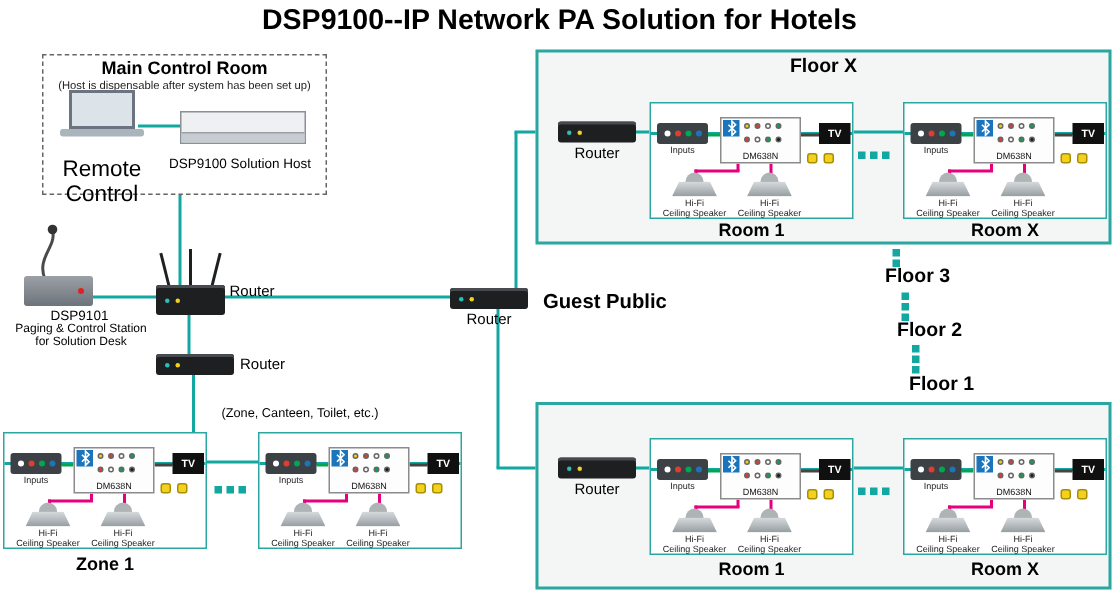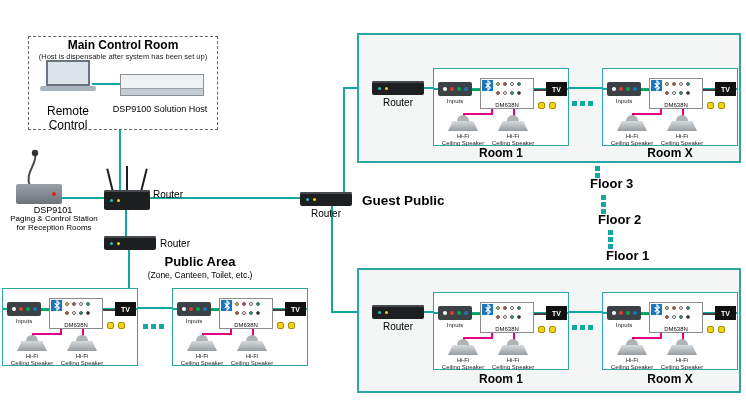"DSP9100--IP Network PA Solution for" div.lbl { html: none -> <div>DSP9100--IP Network PA Solution for Hotels</div> }
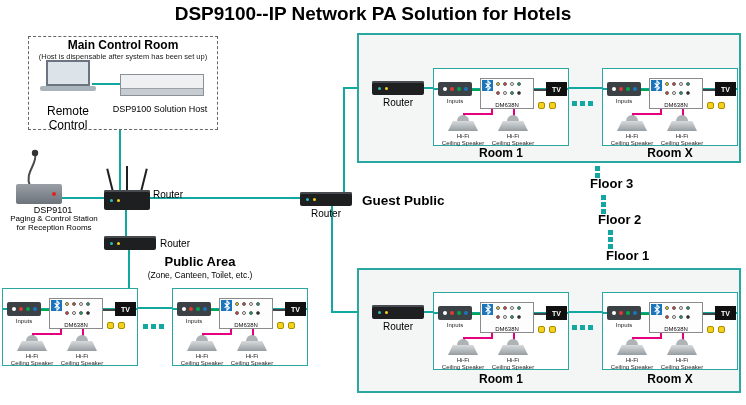"Floor X" div.lbl { html: none -> <div>Floor X</div> }
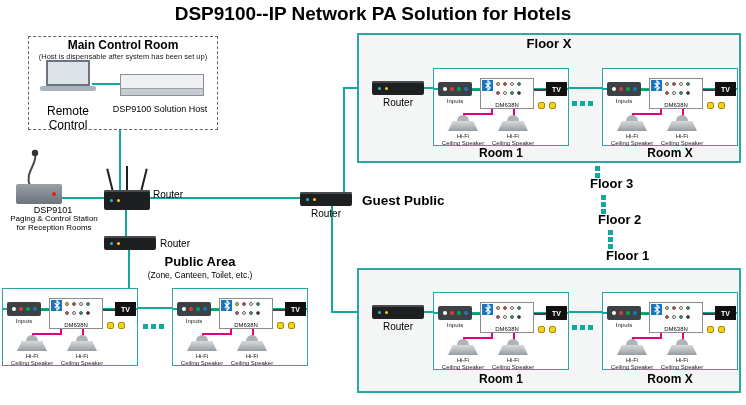"Remote Control" div.lbl { font-size: 12px -> 15px }
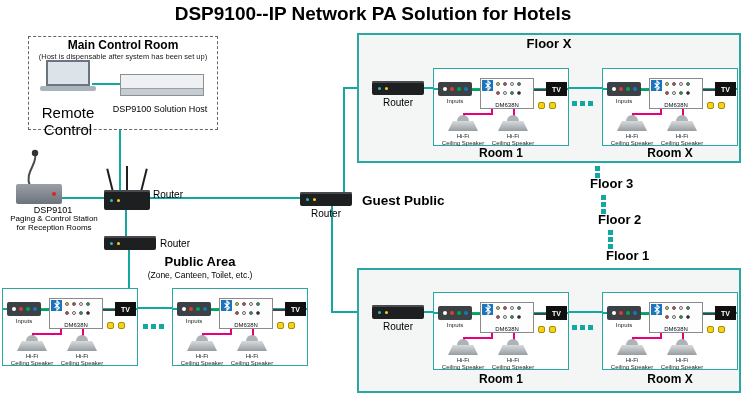"for Reception Rooms" div.lbl { text: Reception Rooms -> Solution Desk }
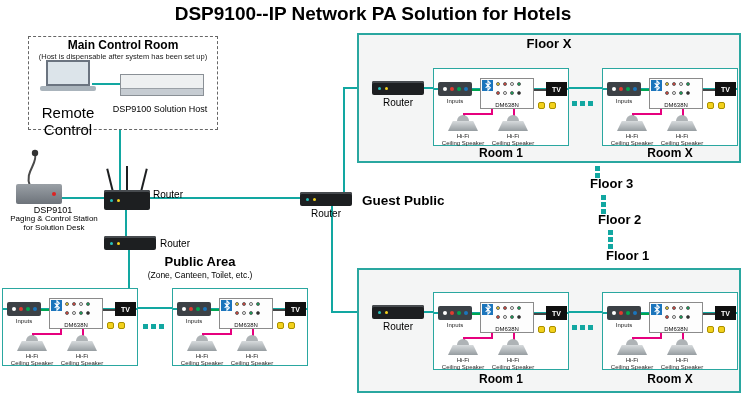"Public Area" div.lbl { html: <div>Public Area</div> -> none }
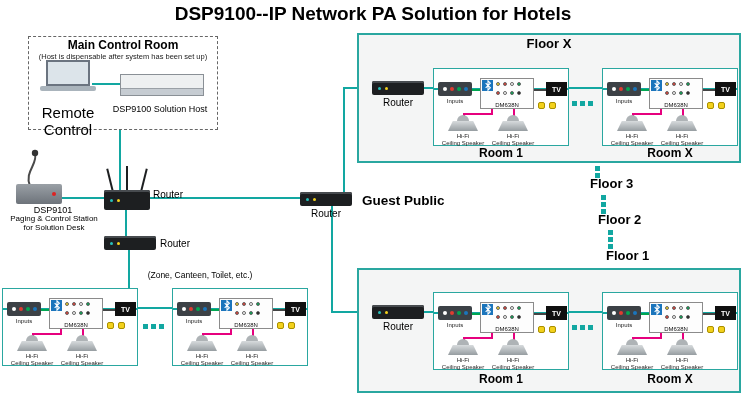"Zone 1" div.lbl { html: none -> <div>Zone 1</div> }
